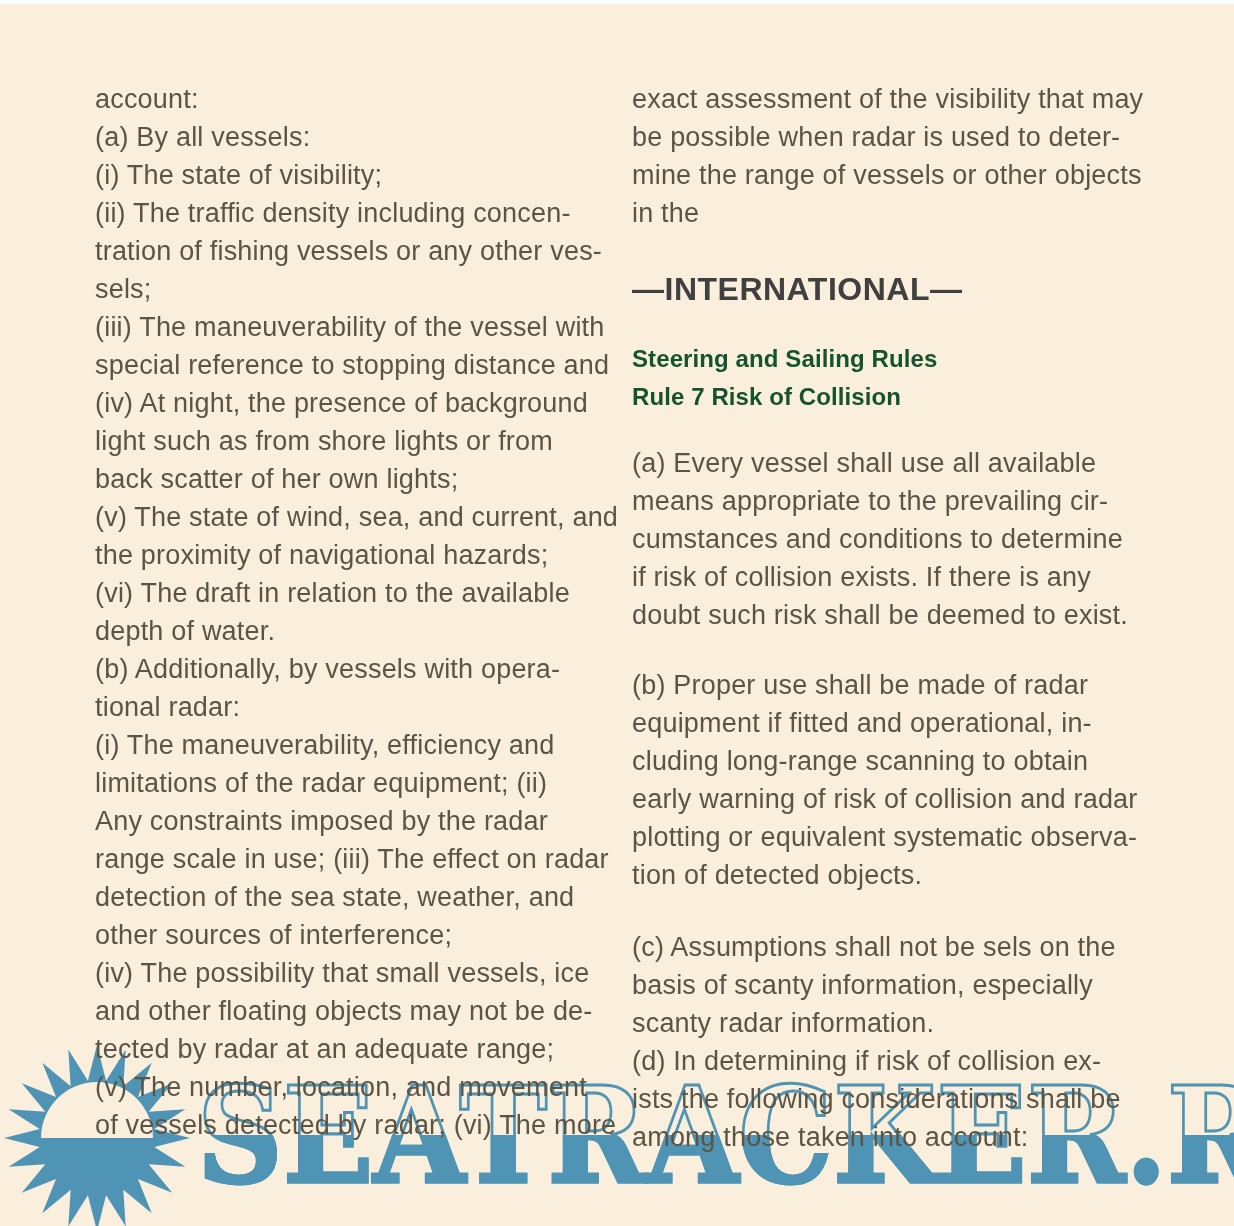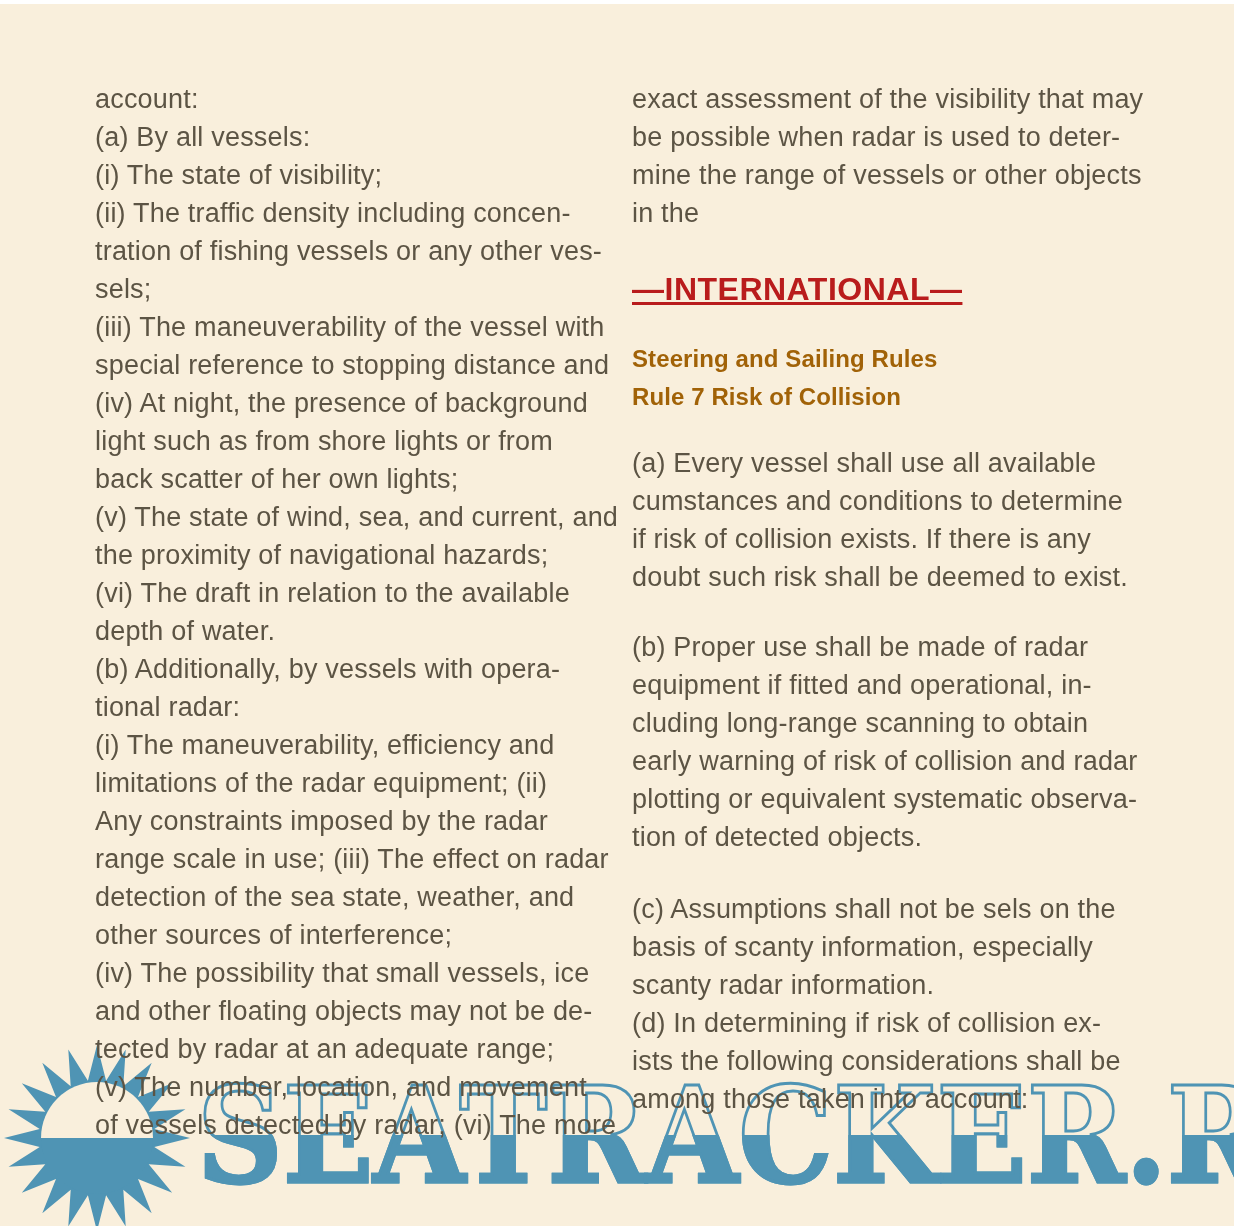"—INTERNATIONAL—" .section-heading { color: #b91c1c -> #404040; text-decoration: underline -> none }
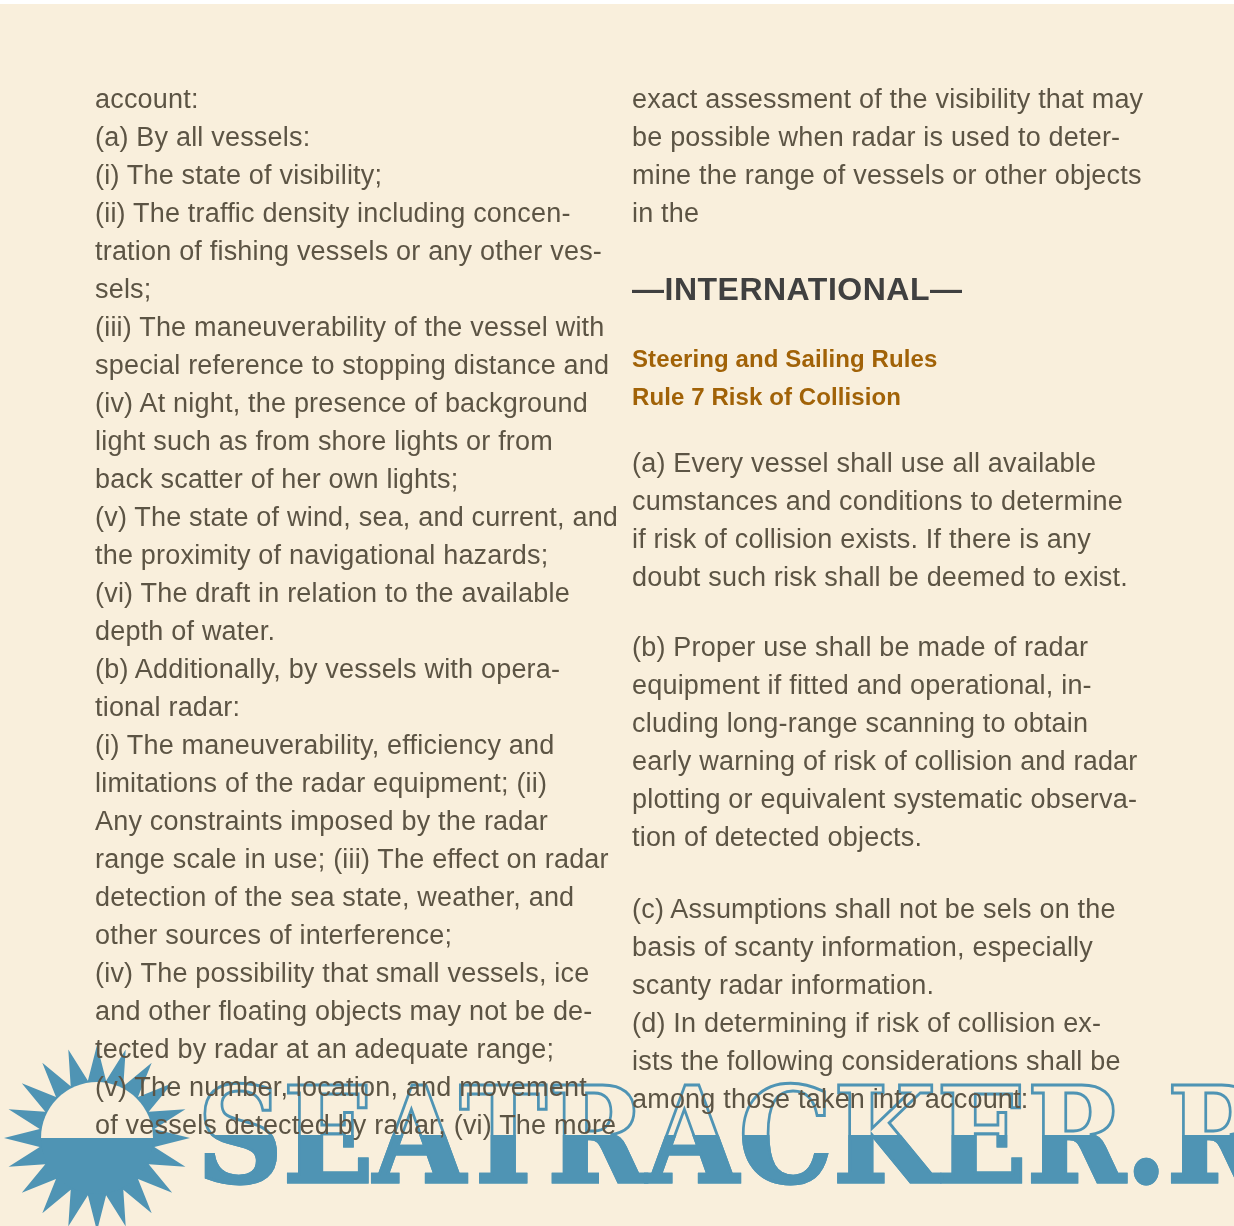"Steering and Sailing Rules" .subheading .ln { color: #a16207 -> #14532d }
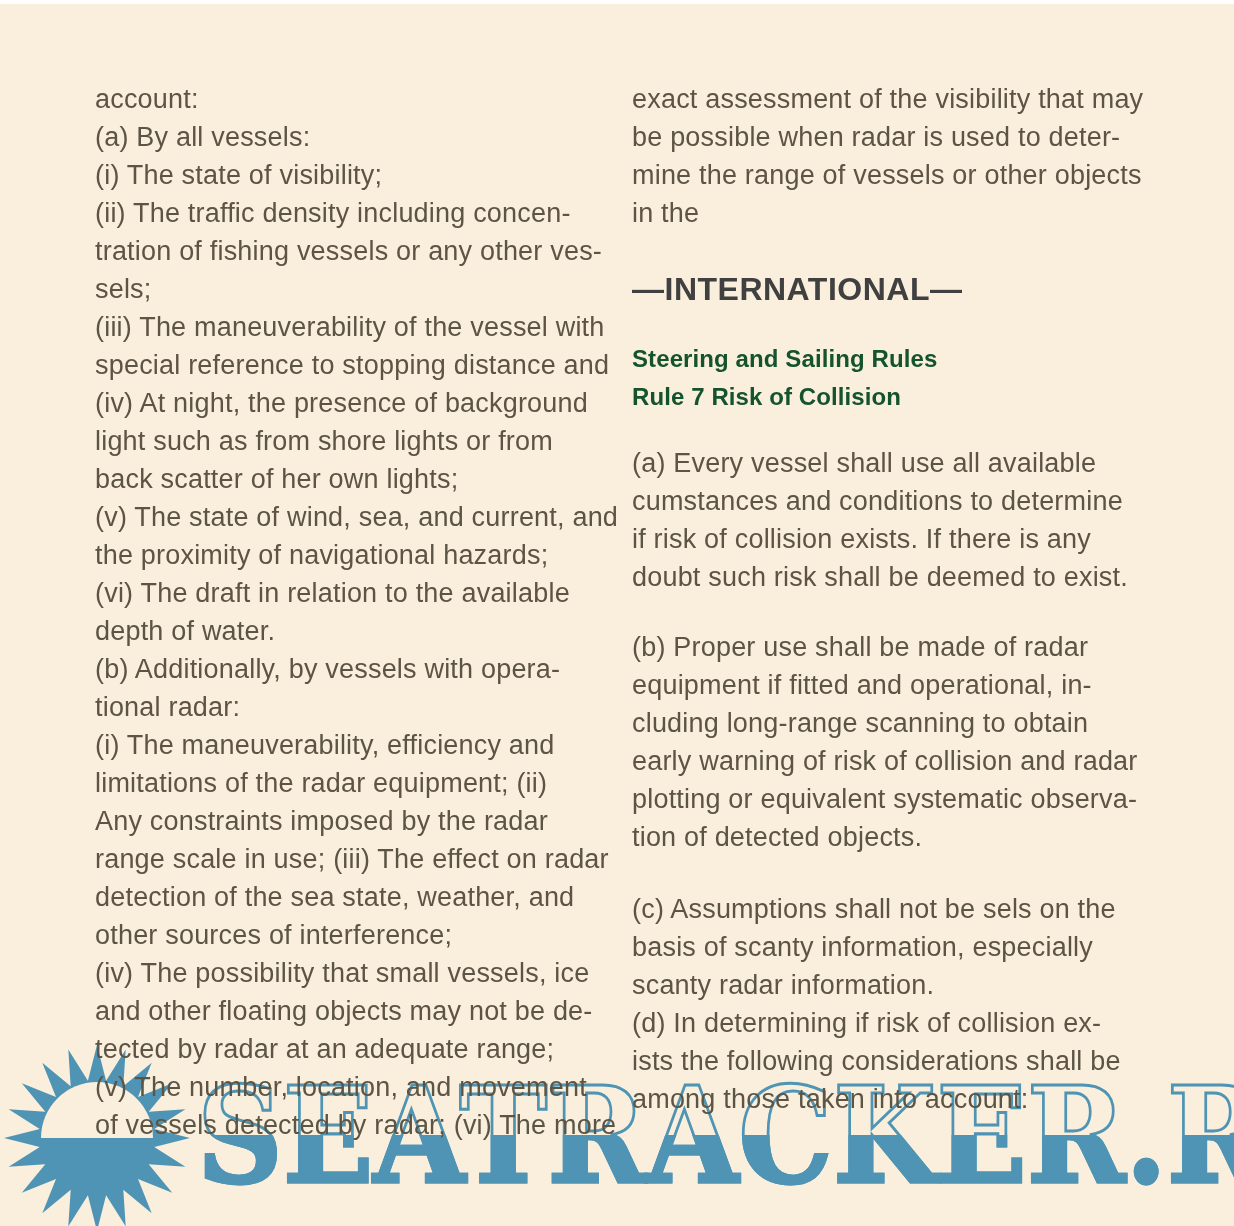"means appropriate to the prevailing" div.ln { html: none -> <div>means appropriate to the prevailing cir-</div> }
